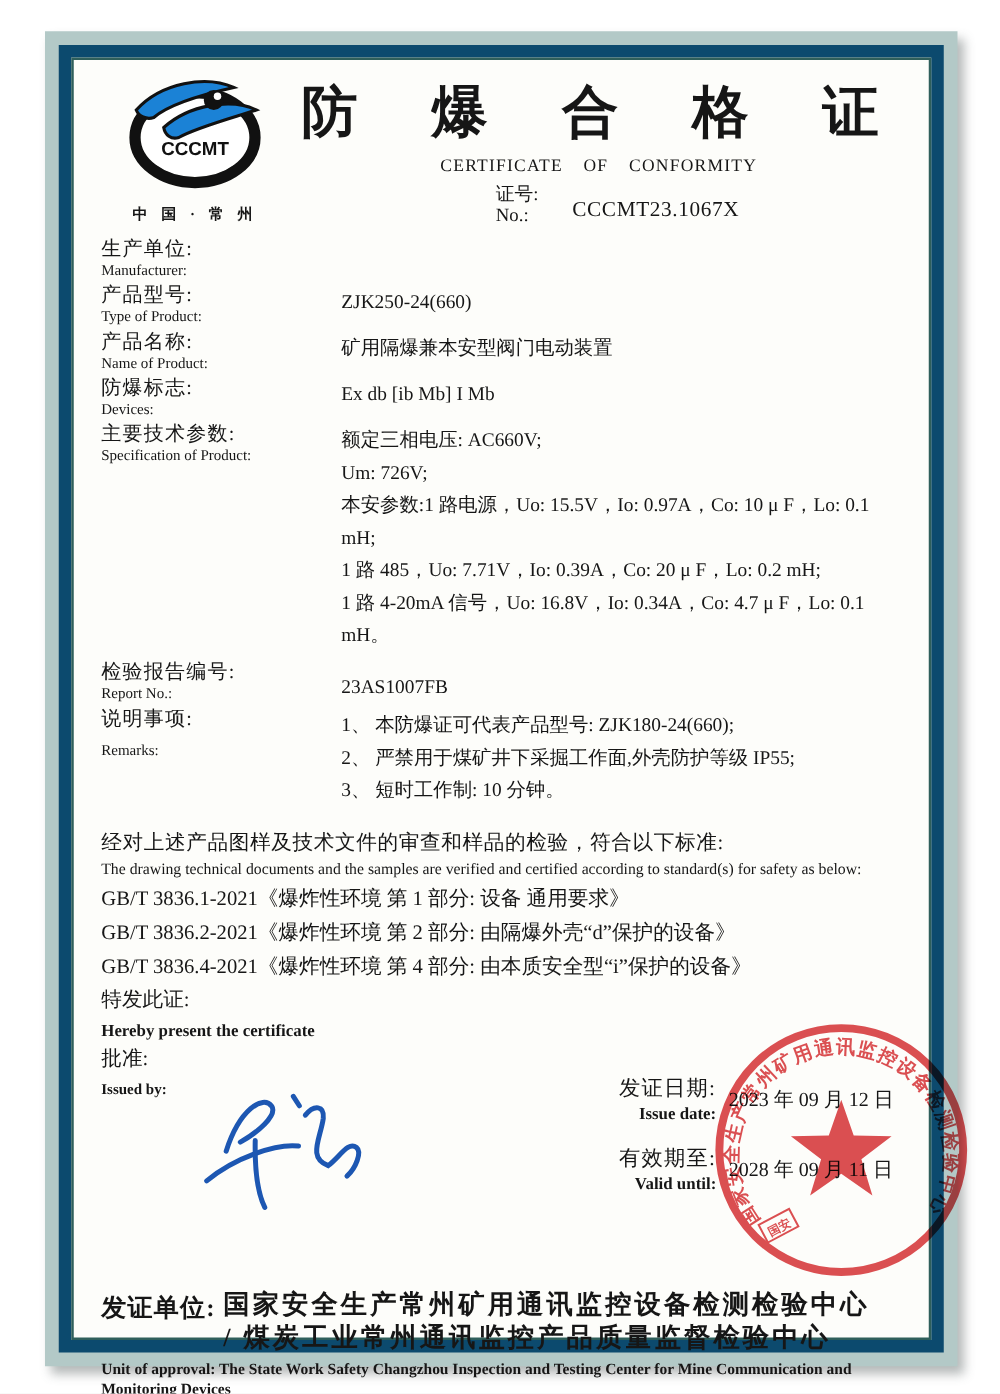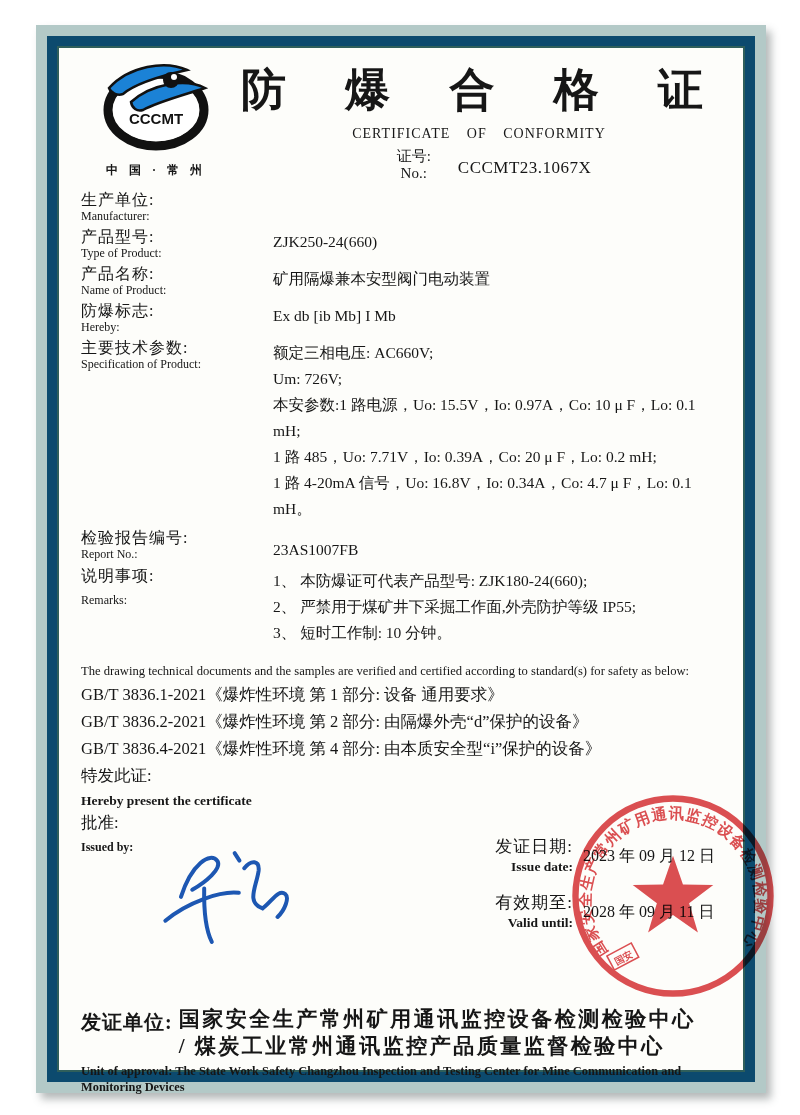"证号:" .certno-labels { text-align: center -> left }
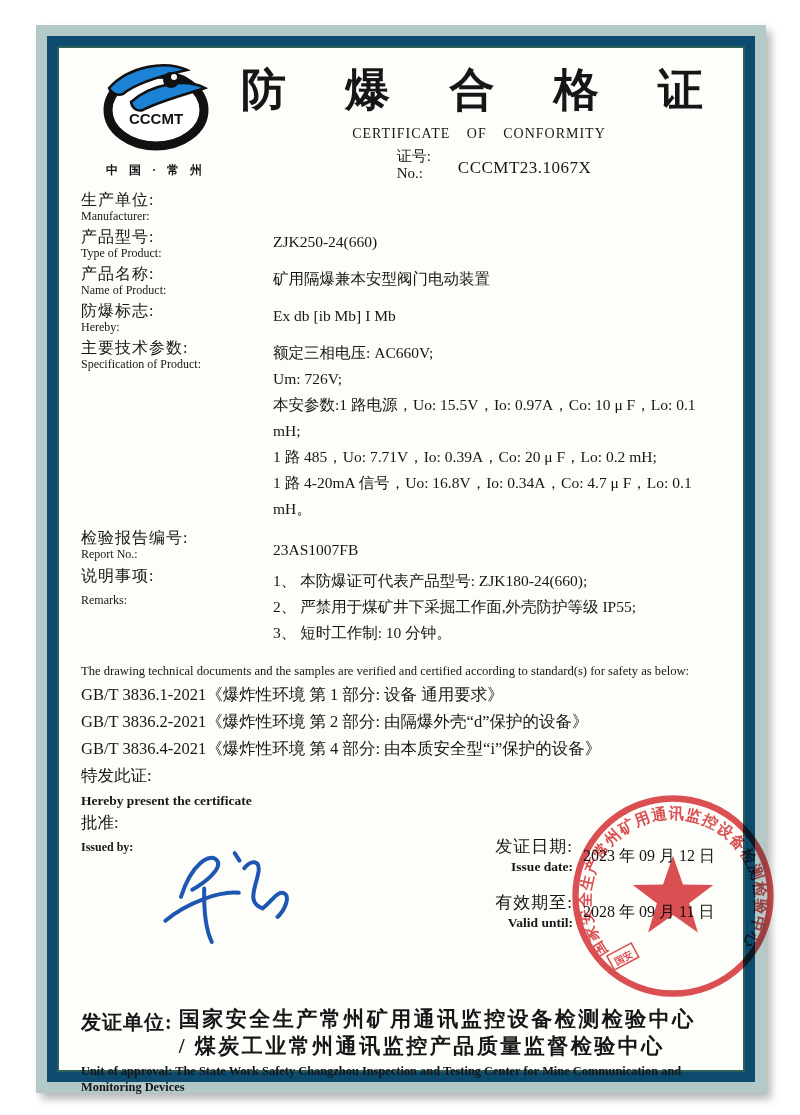"Hereby:" div.len { text: Hereby -> Devices }
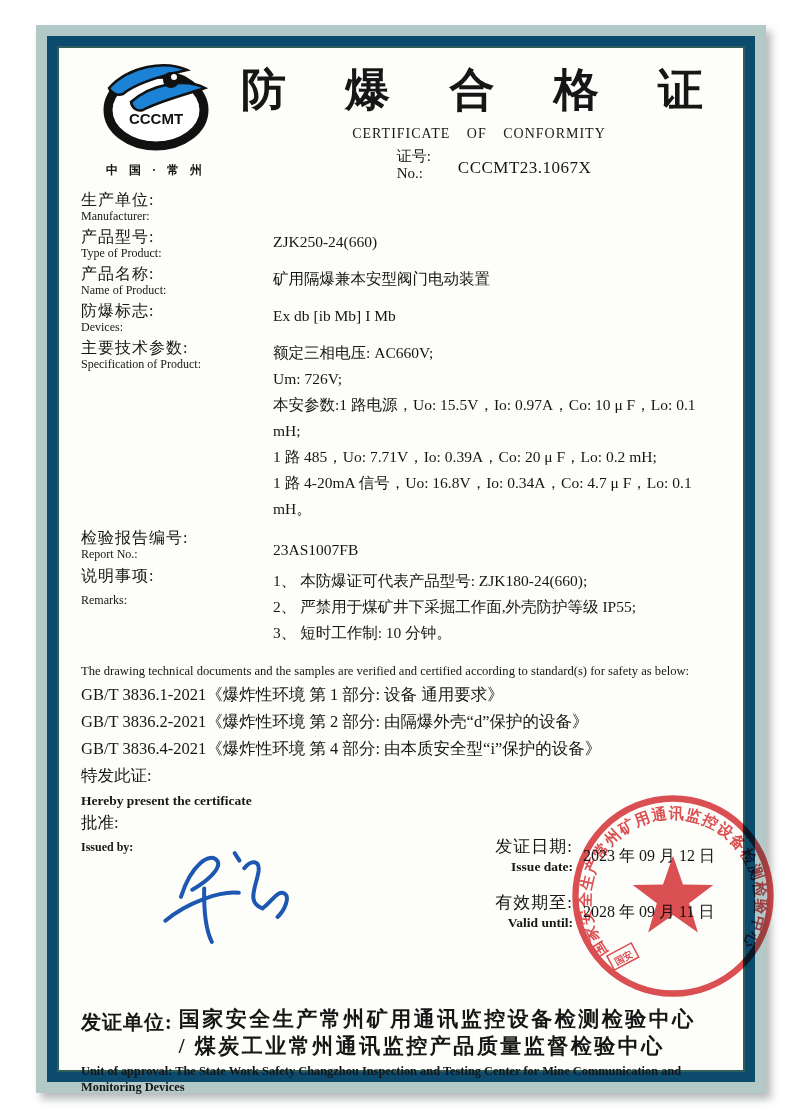"经对上述产品图样及技术文件的审查和样品的检验，符合以下标准:" div.std-intro-cn { html: none -> <div>经对上述产品图样及技术文件的审查和样品的检验，符合以下标准:</div> }
